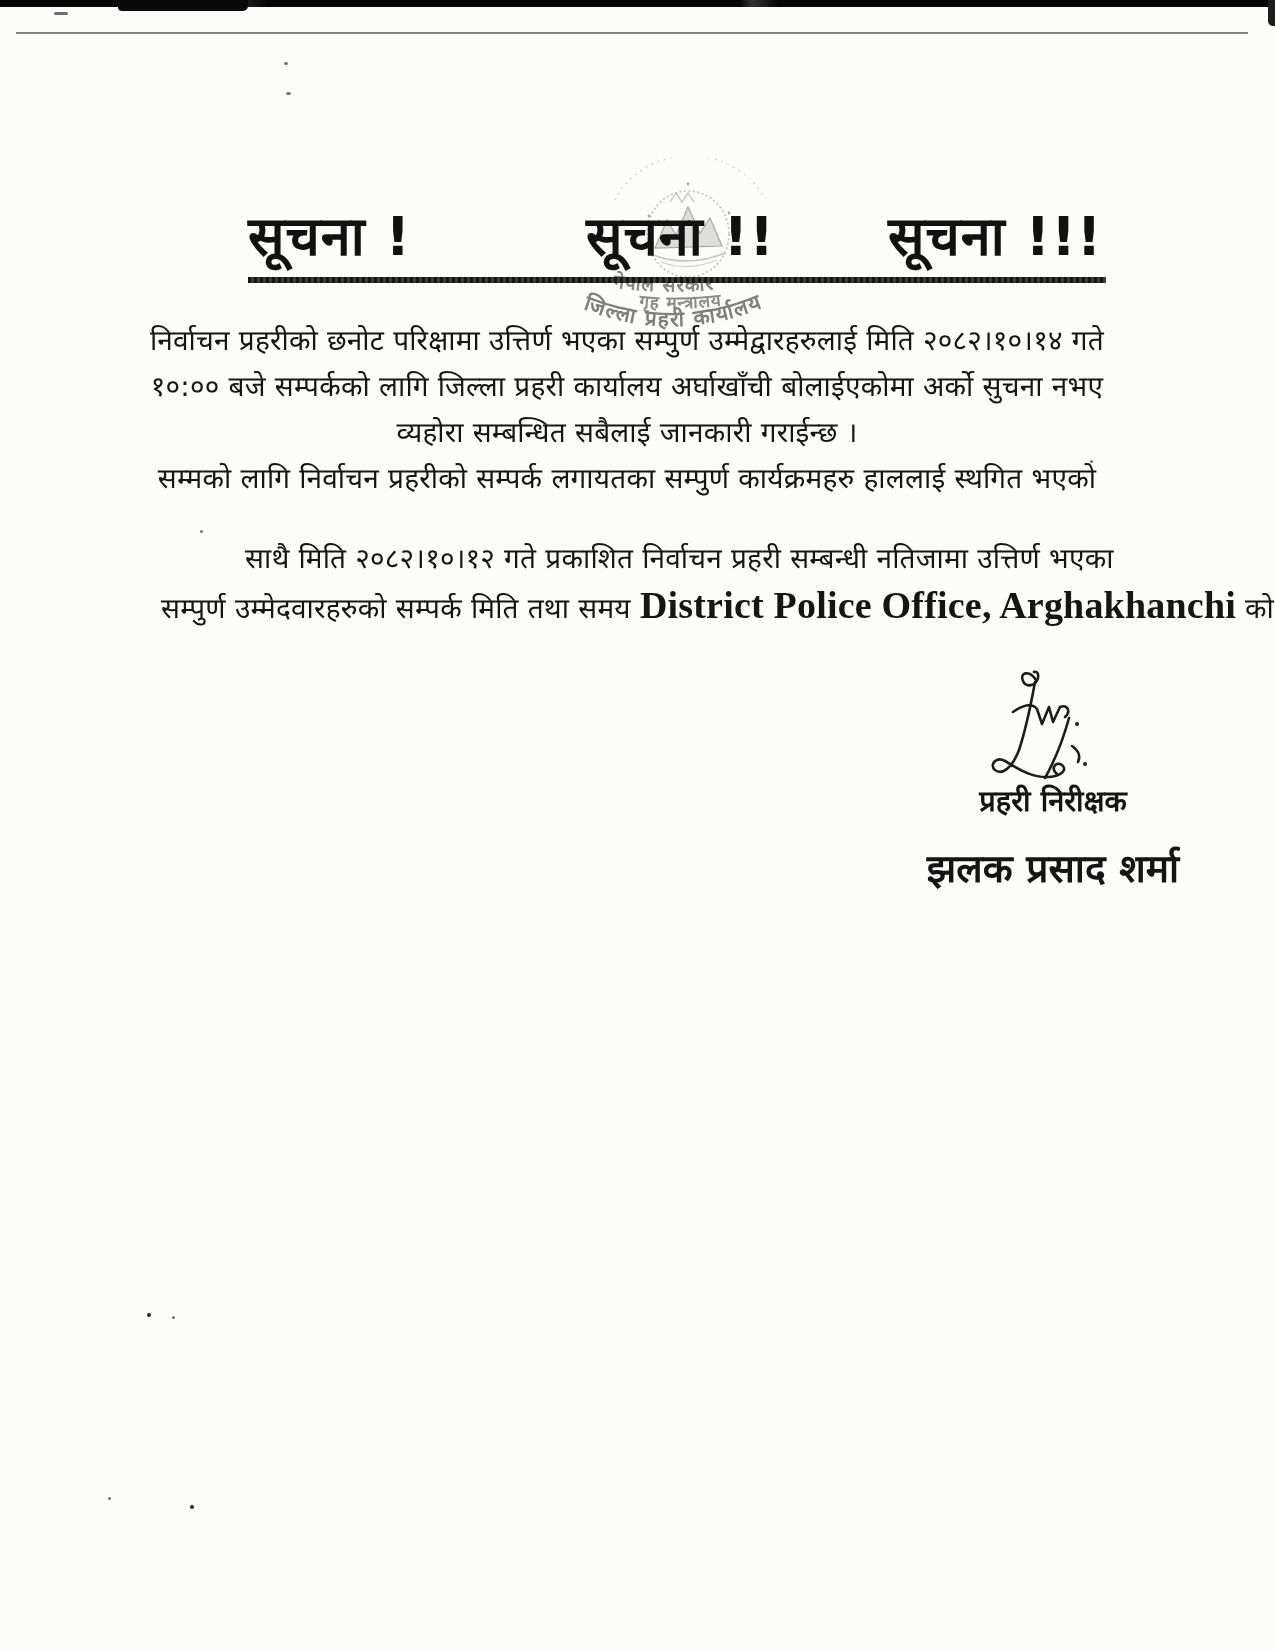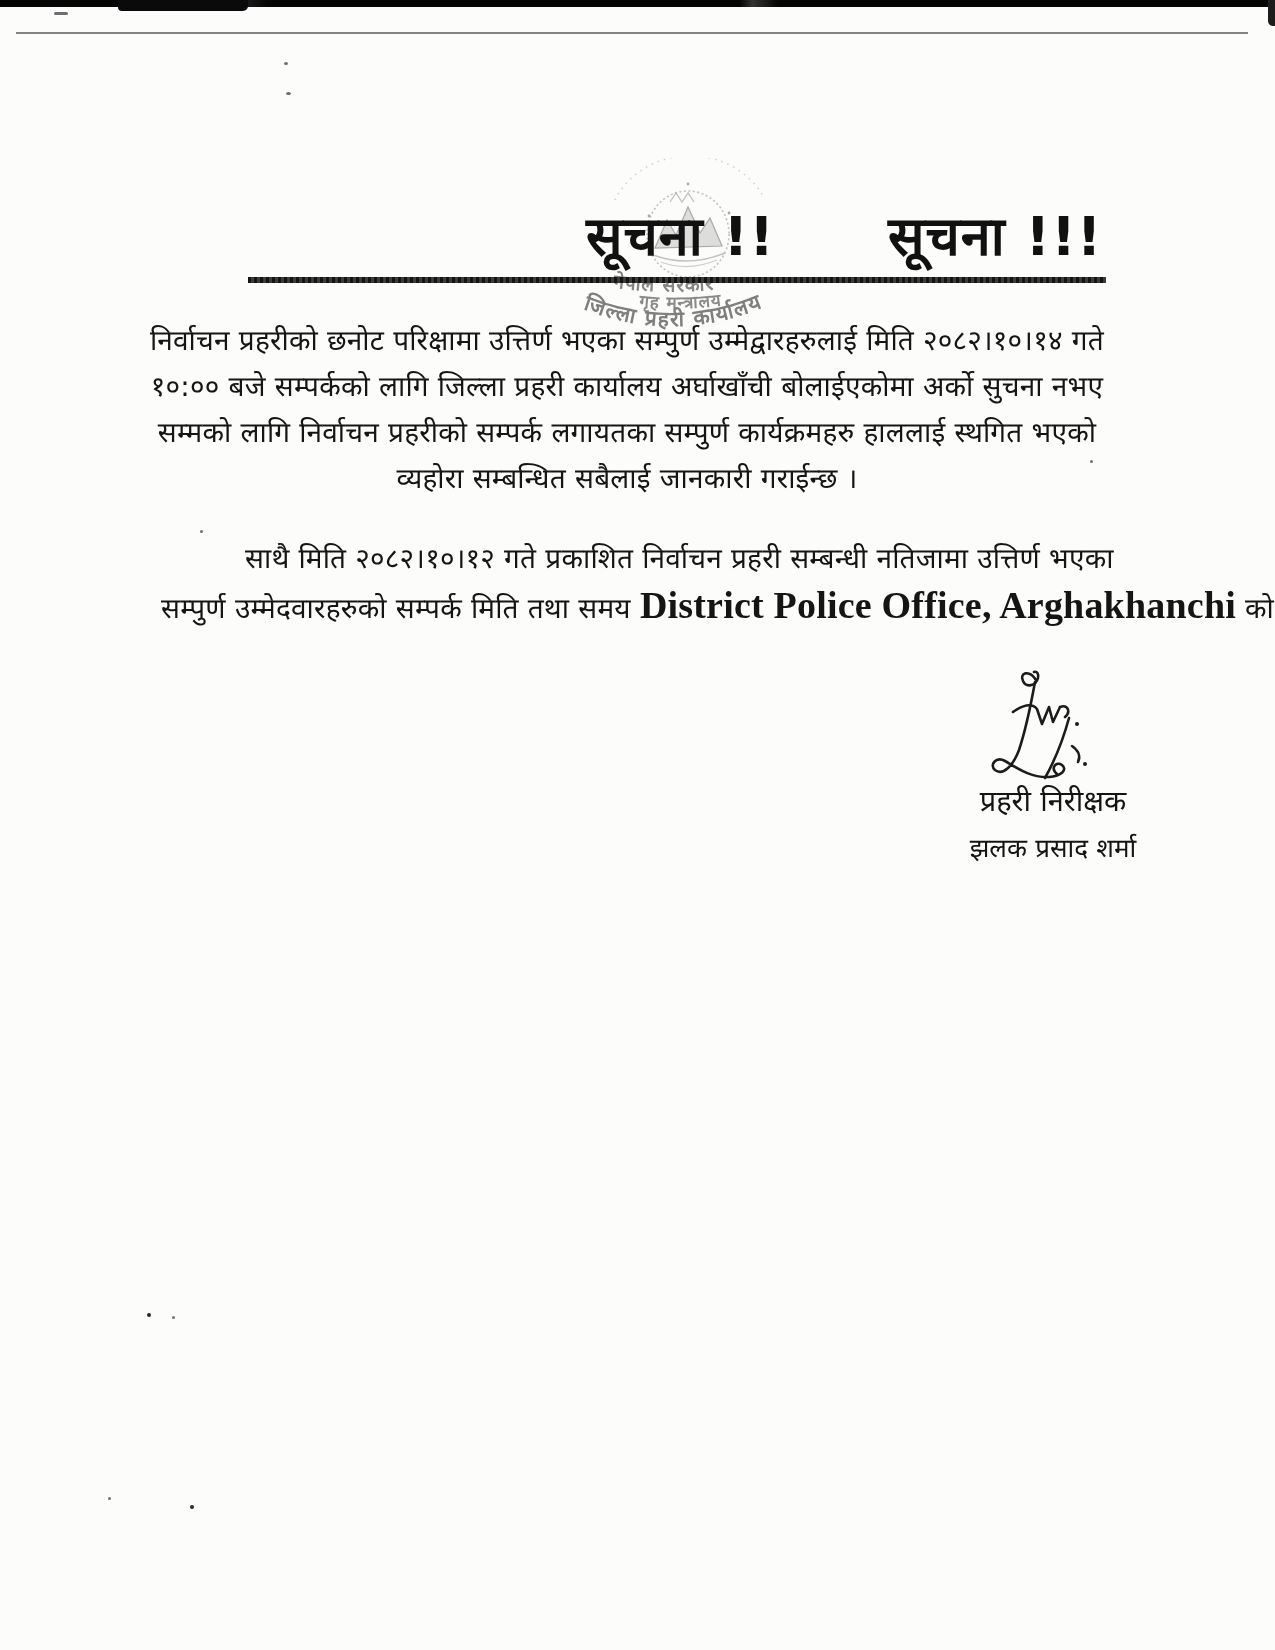"सूचना !" span.notice-title { html: none -> <span>सूचना !</span> }
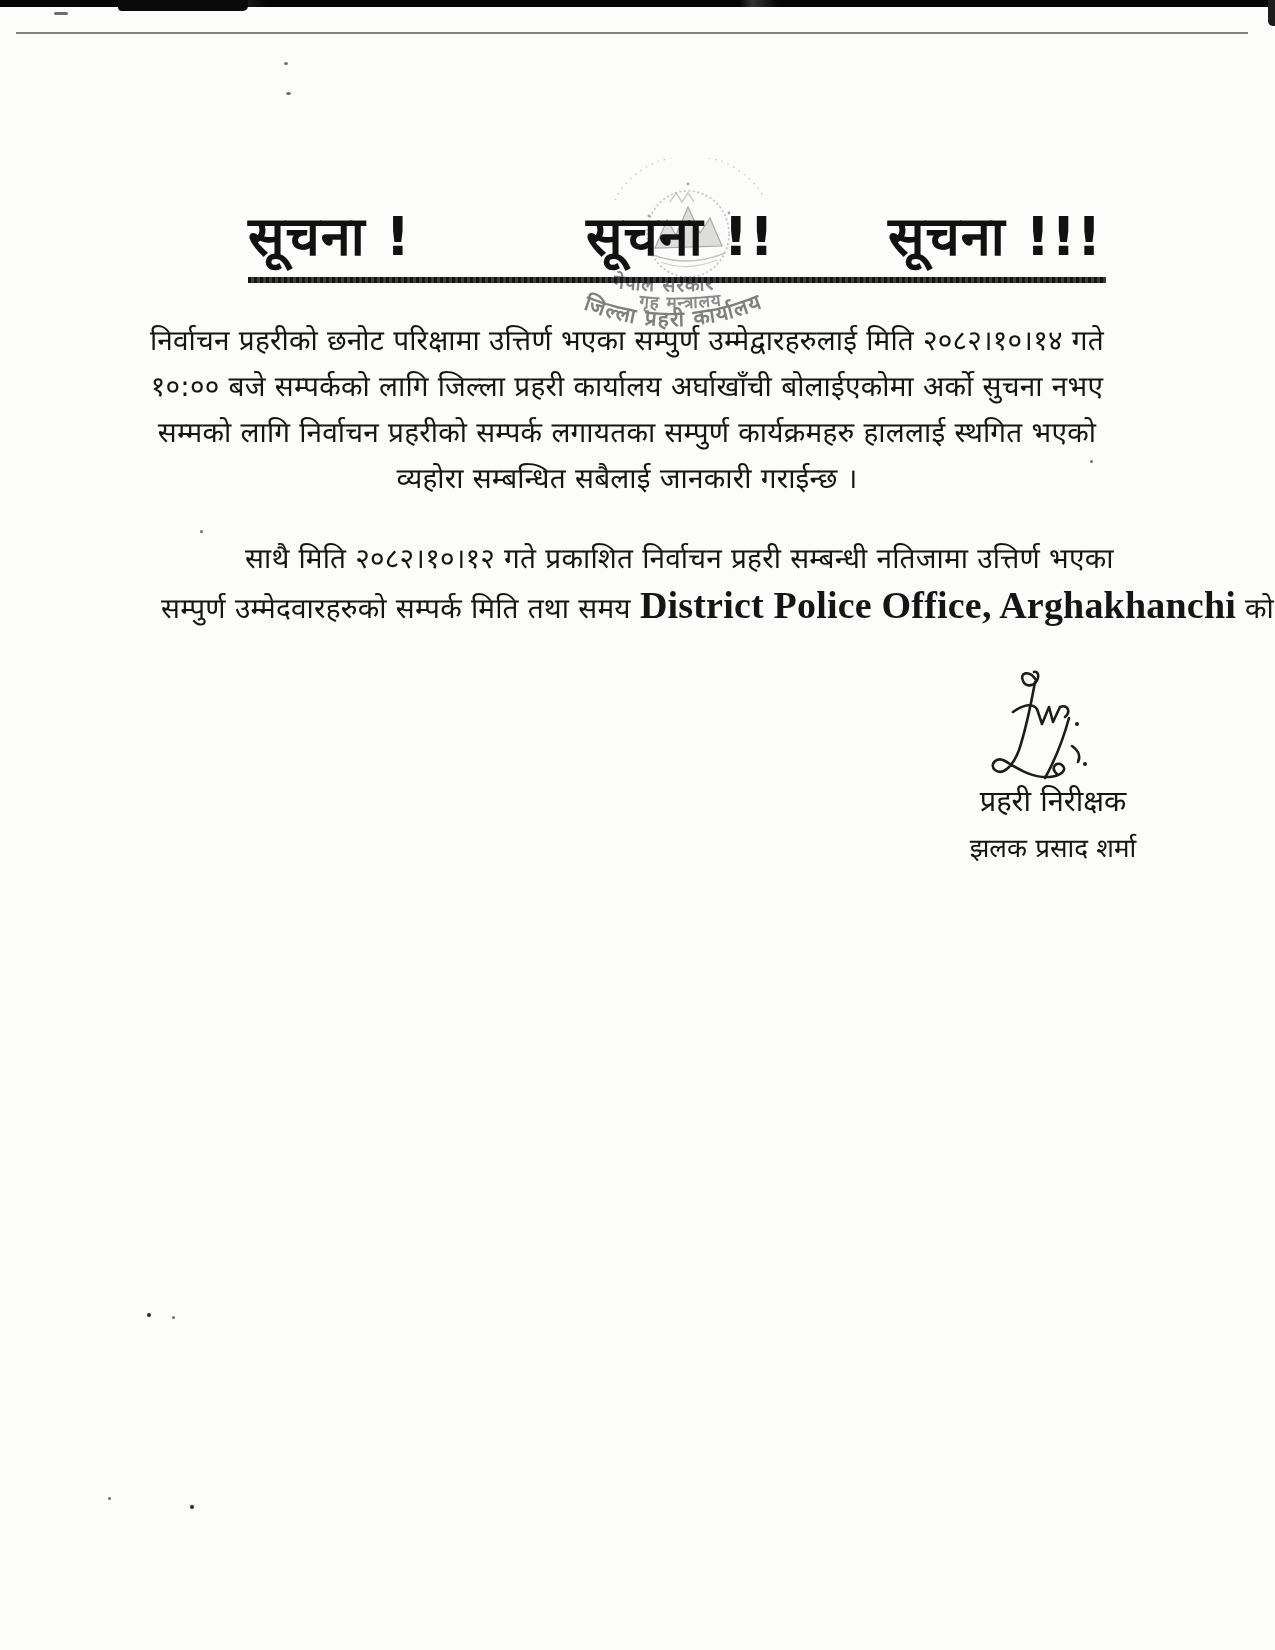"सम्मको लागि निर्वाचन प्रहरीको सम्पर्क" span.para-line { order: before "व्यहोरा सम्बन्धित सबैलाई जानकारी गराईन्छ" -> after "व्यहोरा सम्बन्धित सबैलाई जानकारी गराईन्छ" }
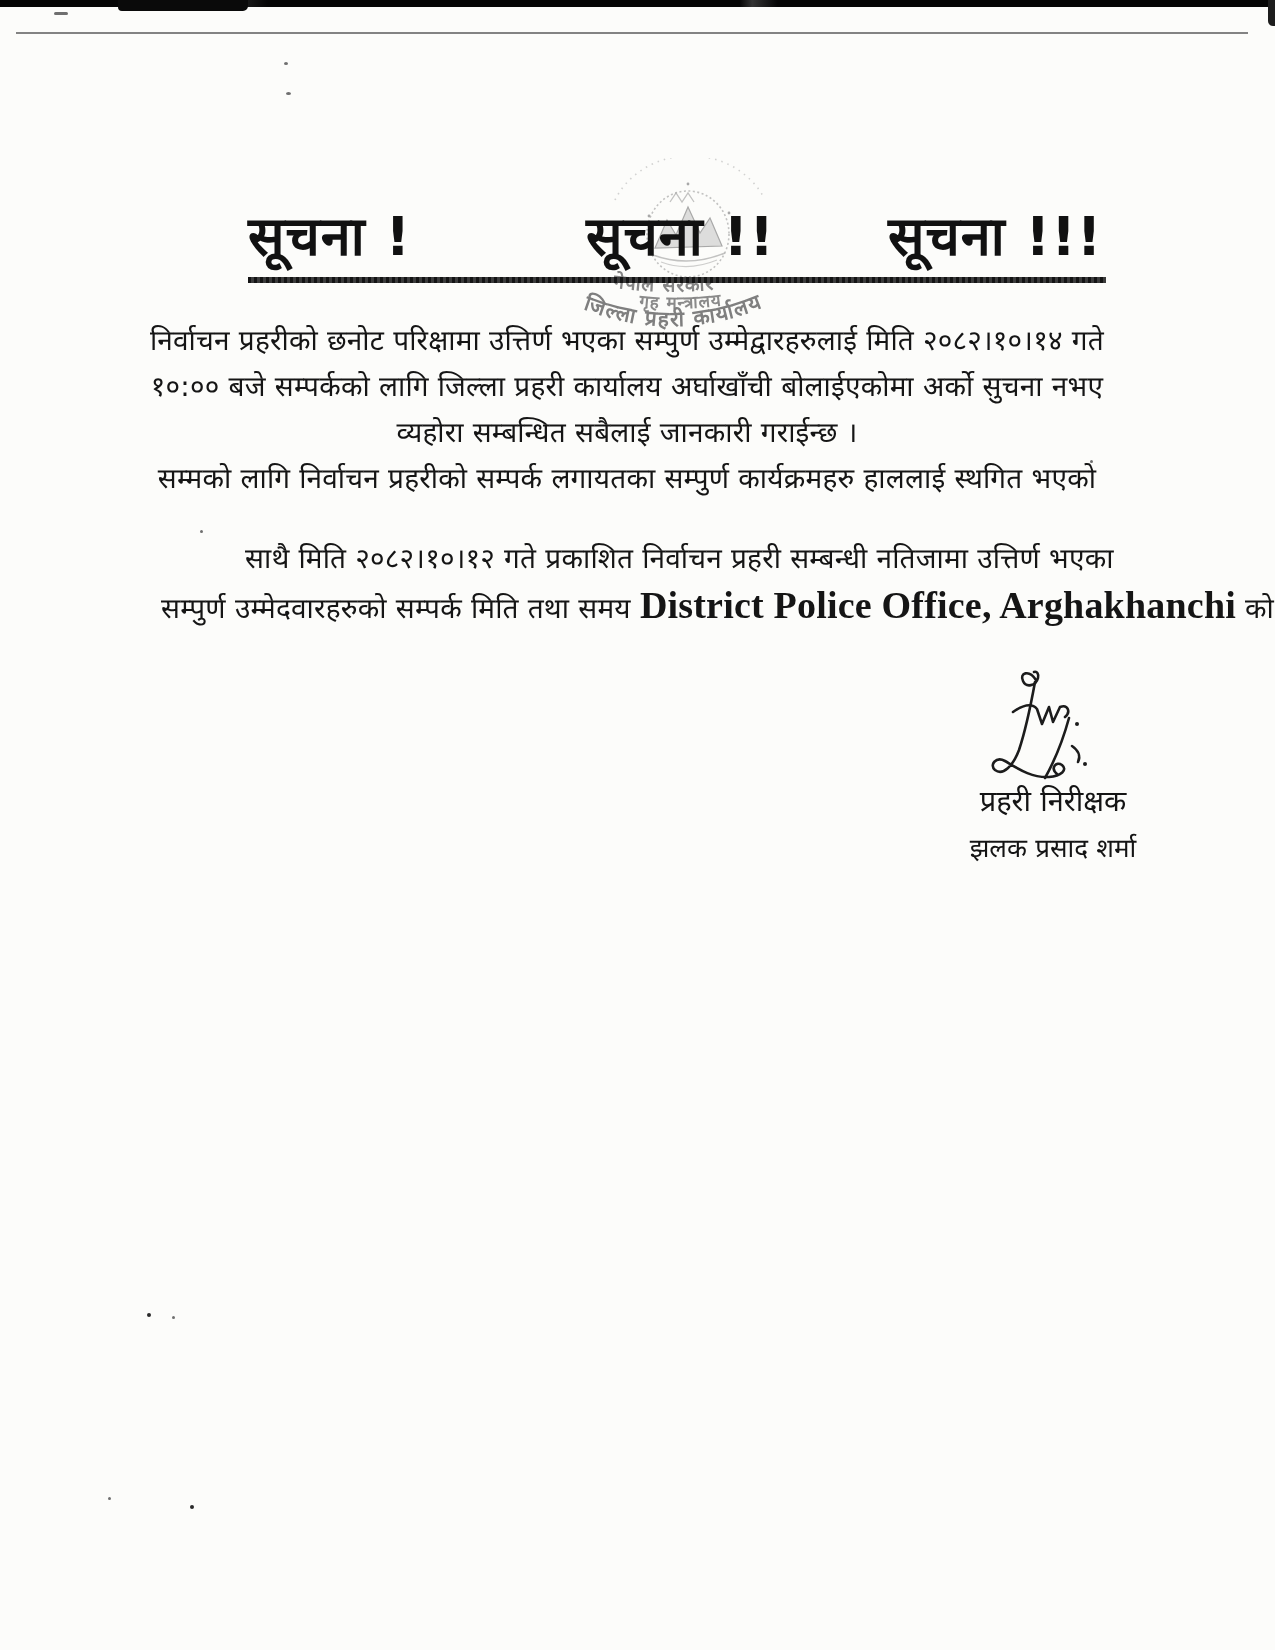"प्रहरी निरीक्षक" .signature-block { font-weight: none -> bold }
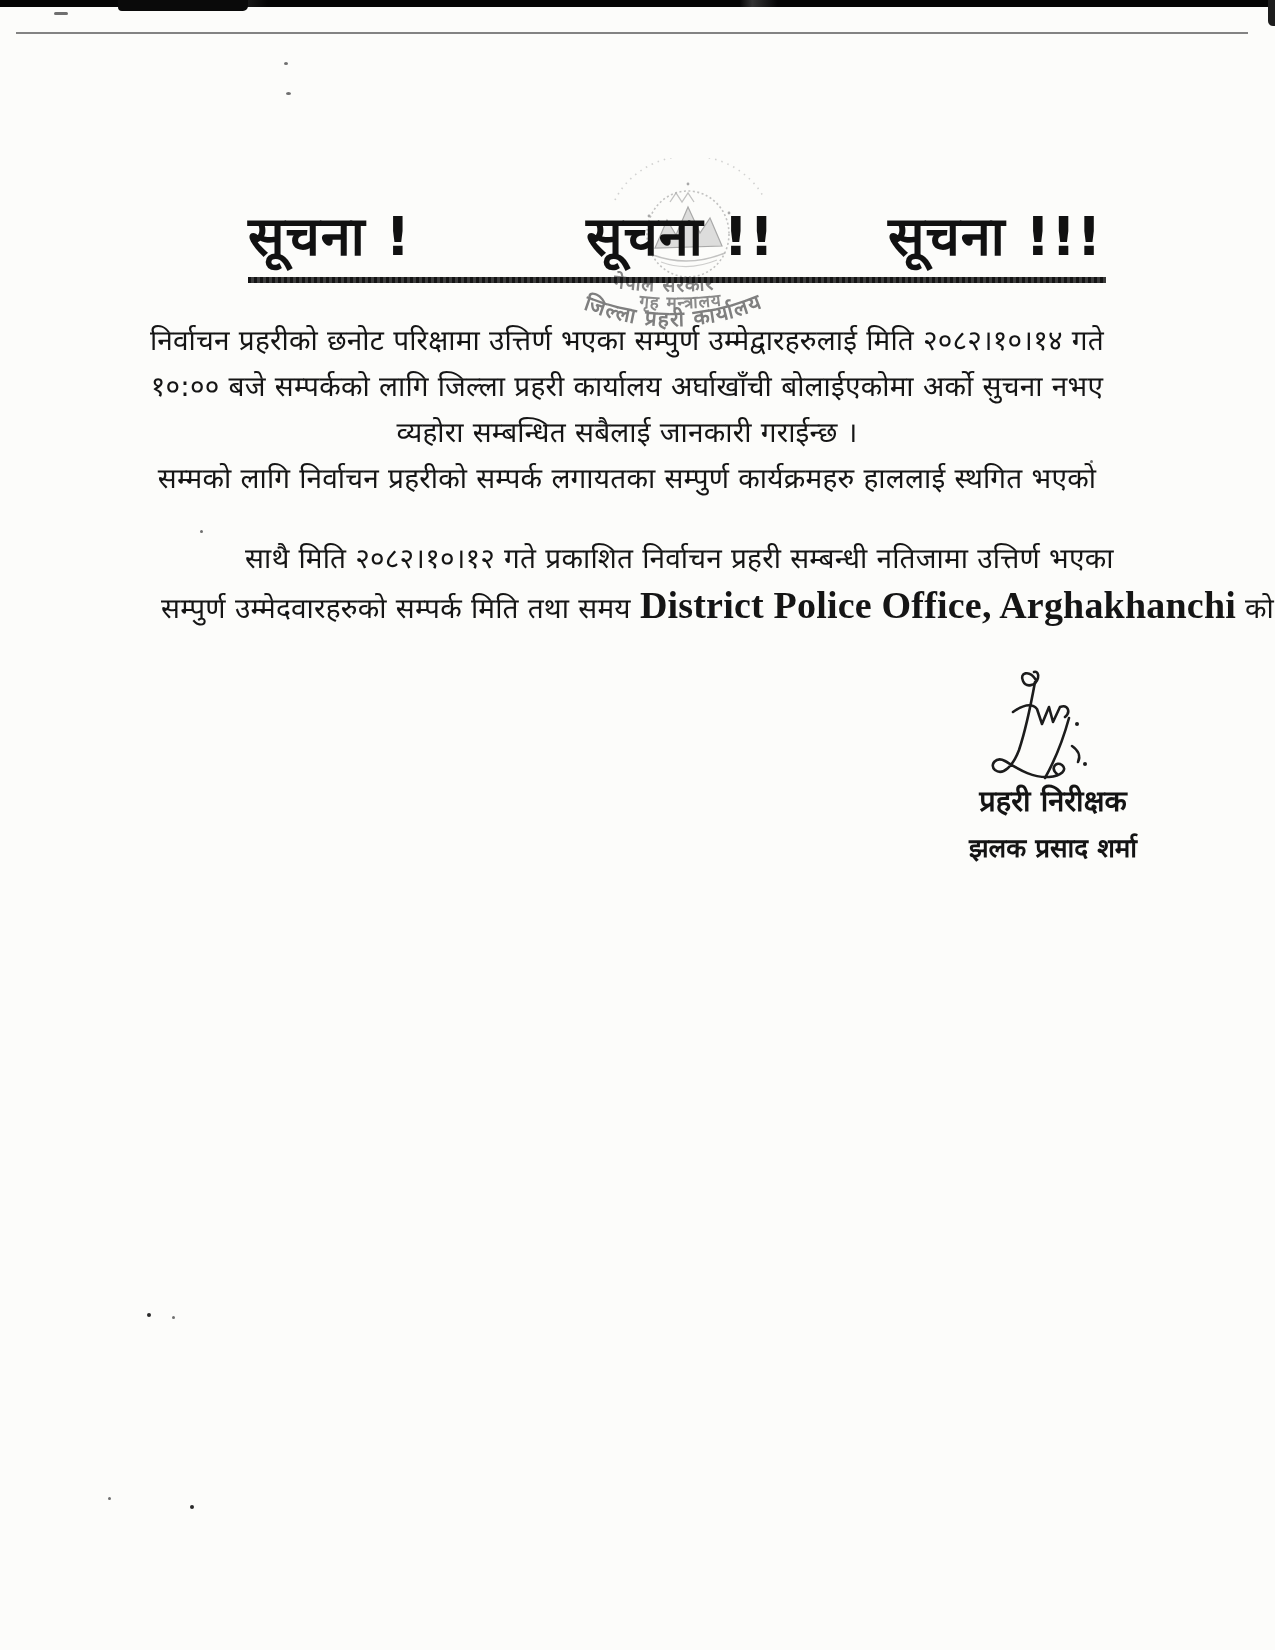"झलक प्रसाद शर्मा" .sig-name { font-size: 26px -> 39px; margin-top: 10px -> 21px }
